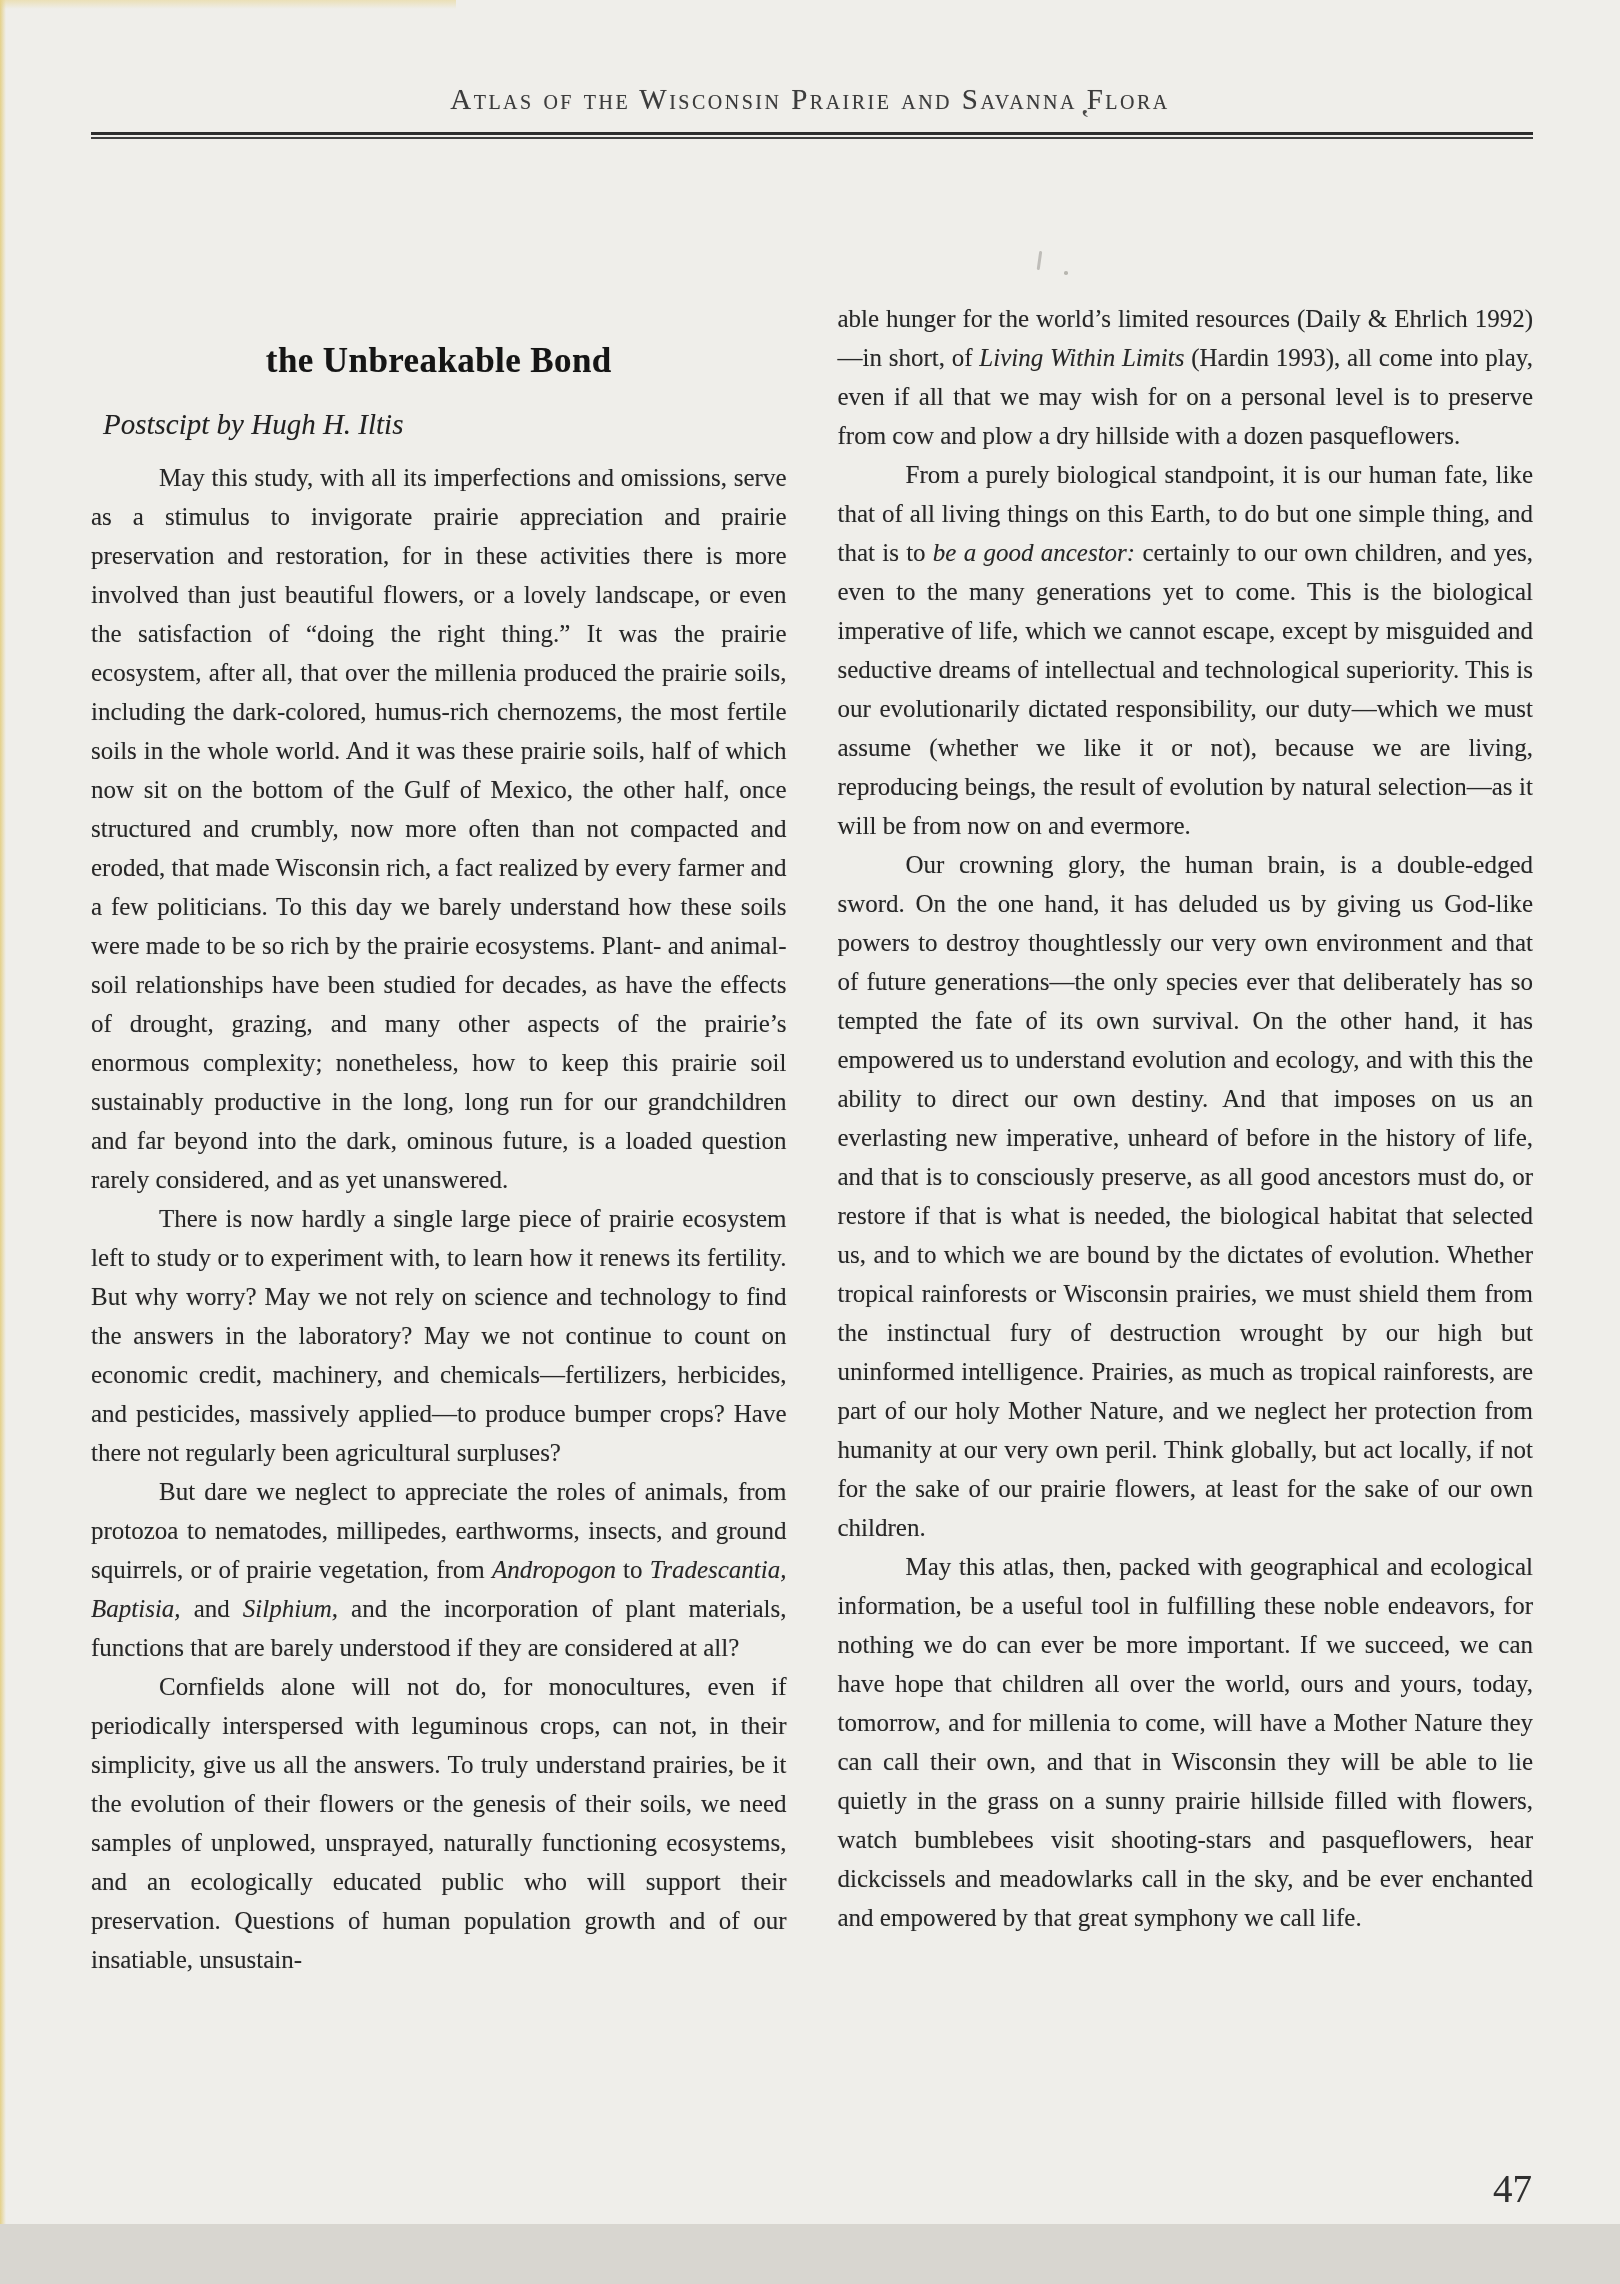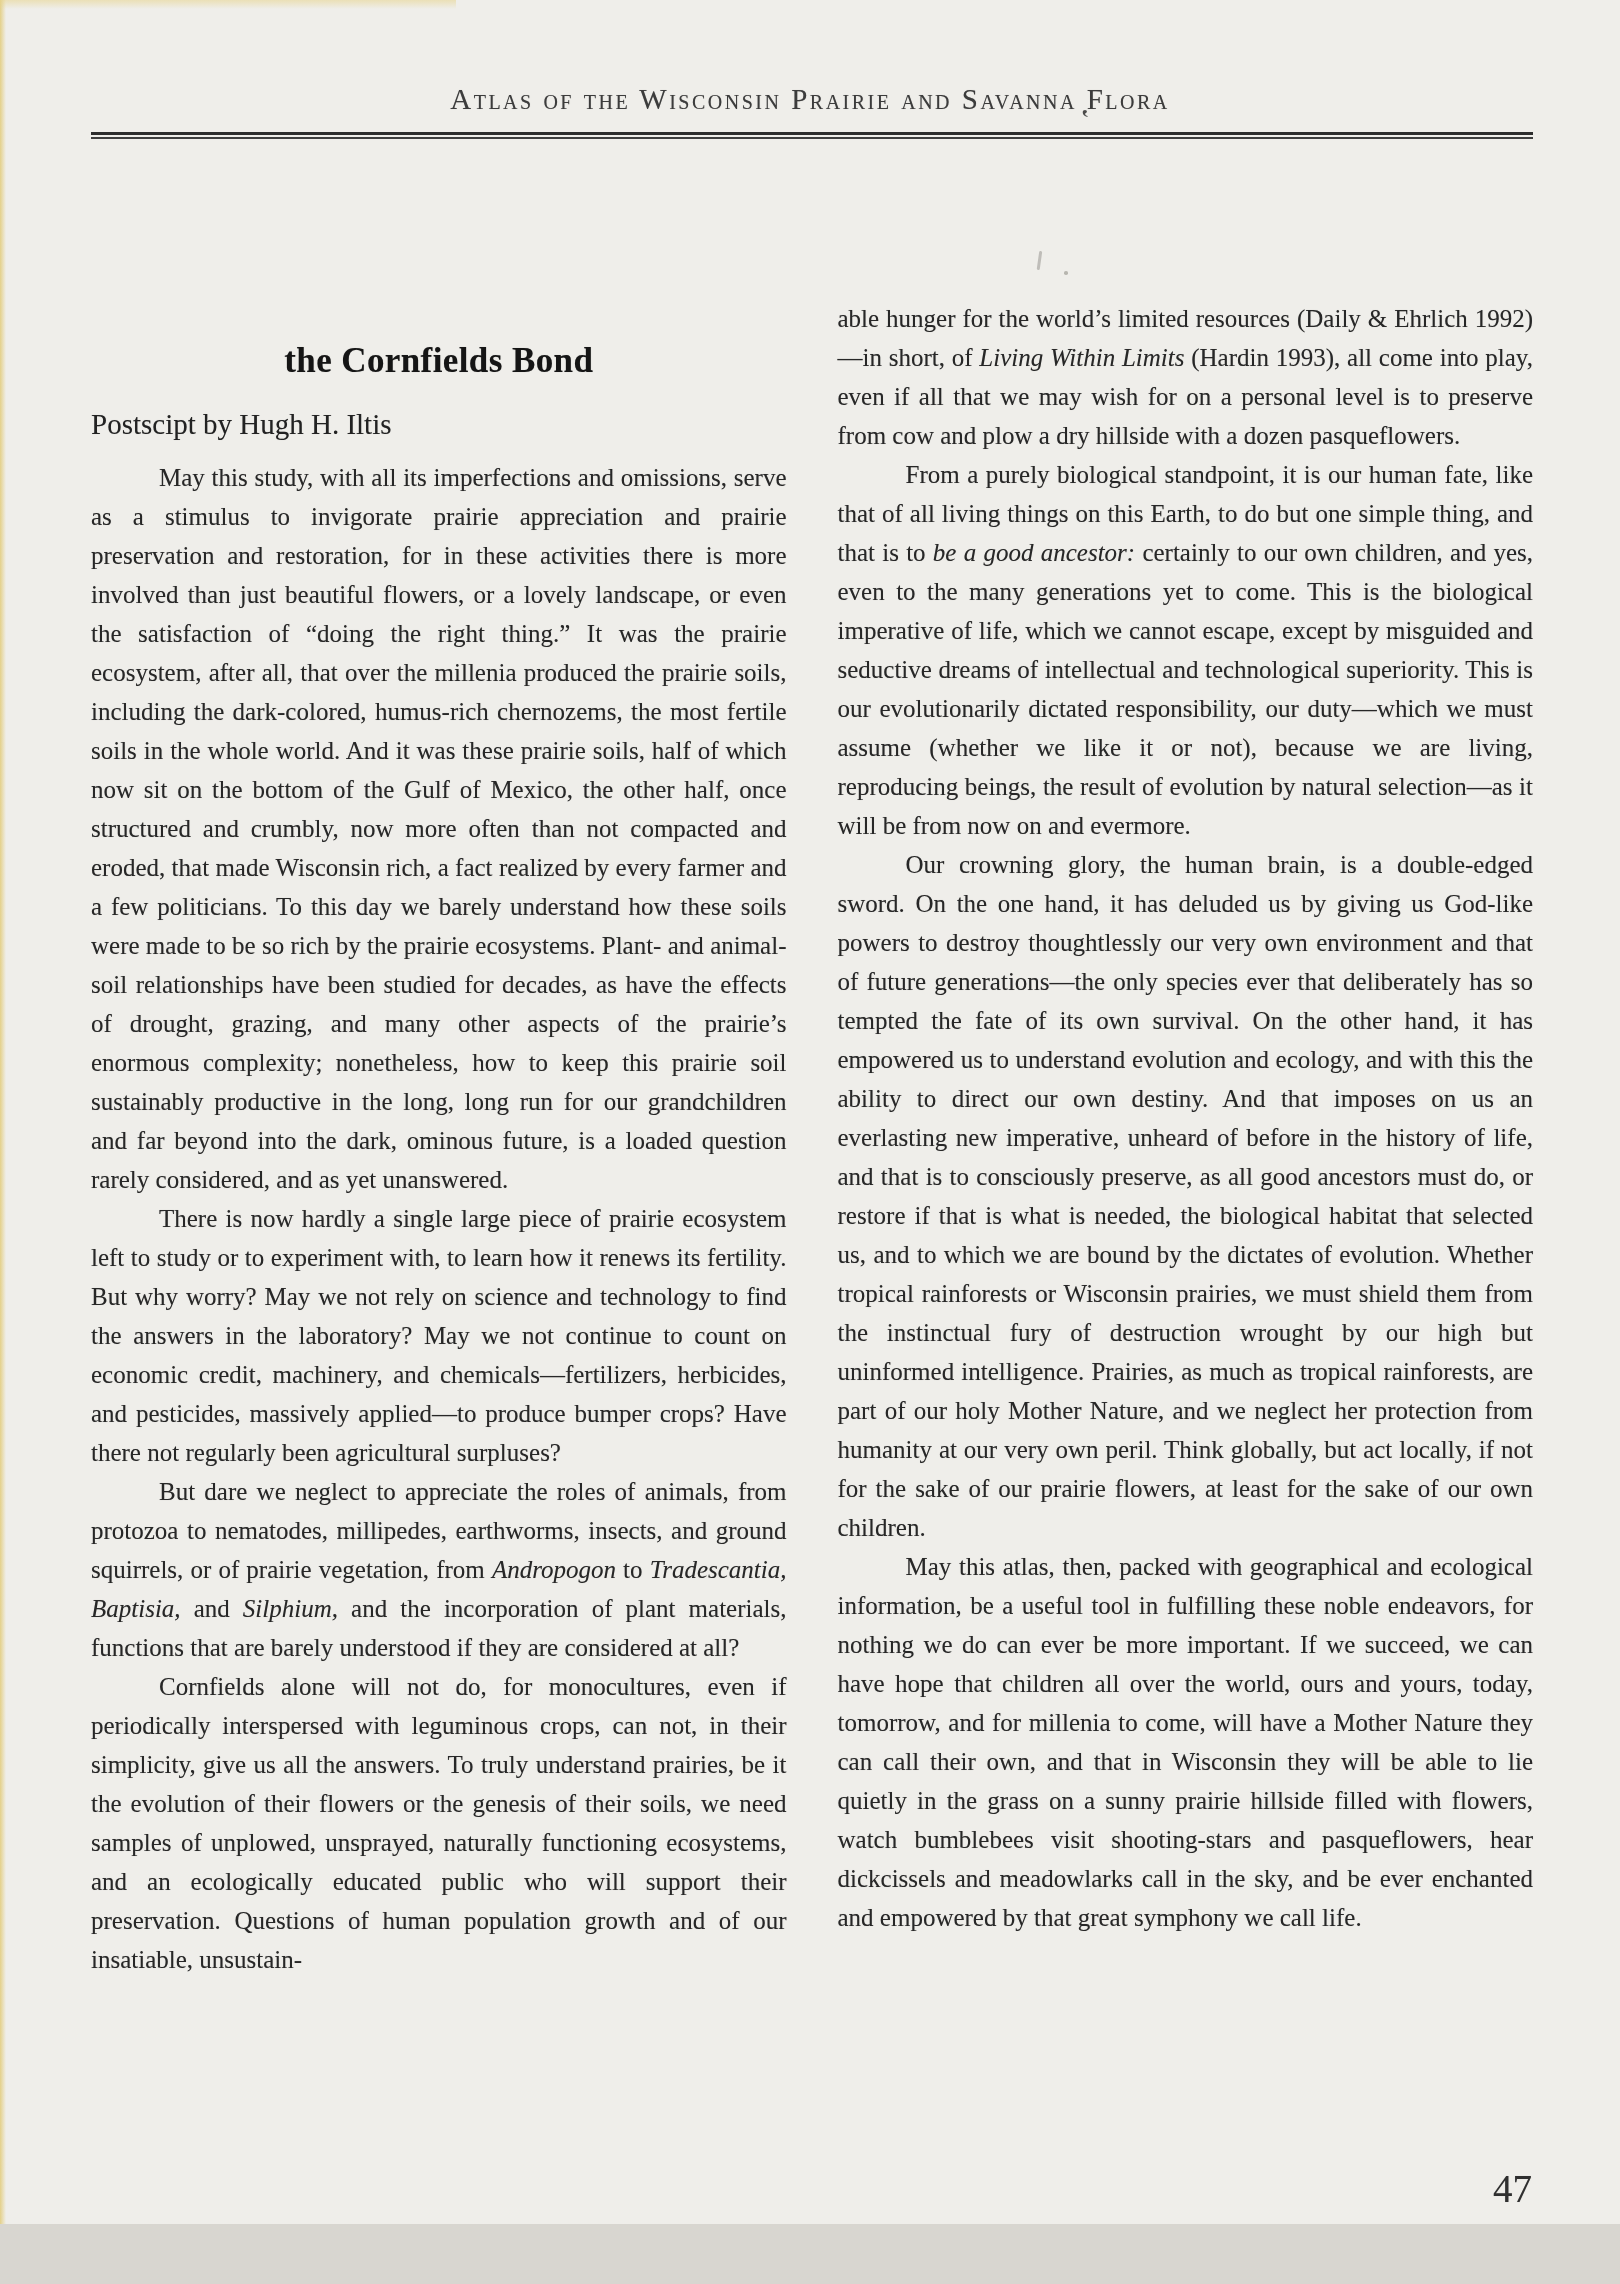"the Cornfields Bond" span { text: Cornfields -> Unbreakable }
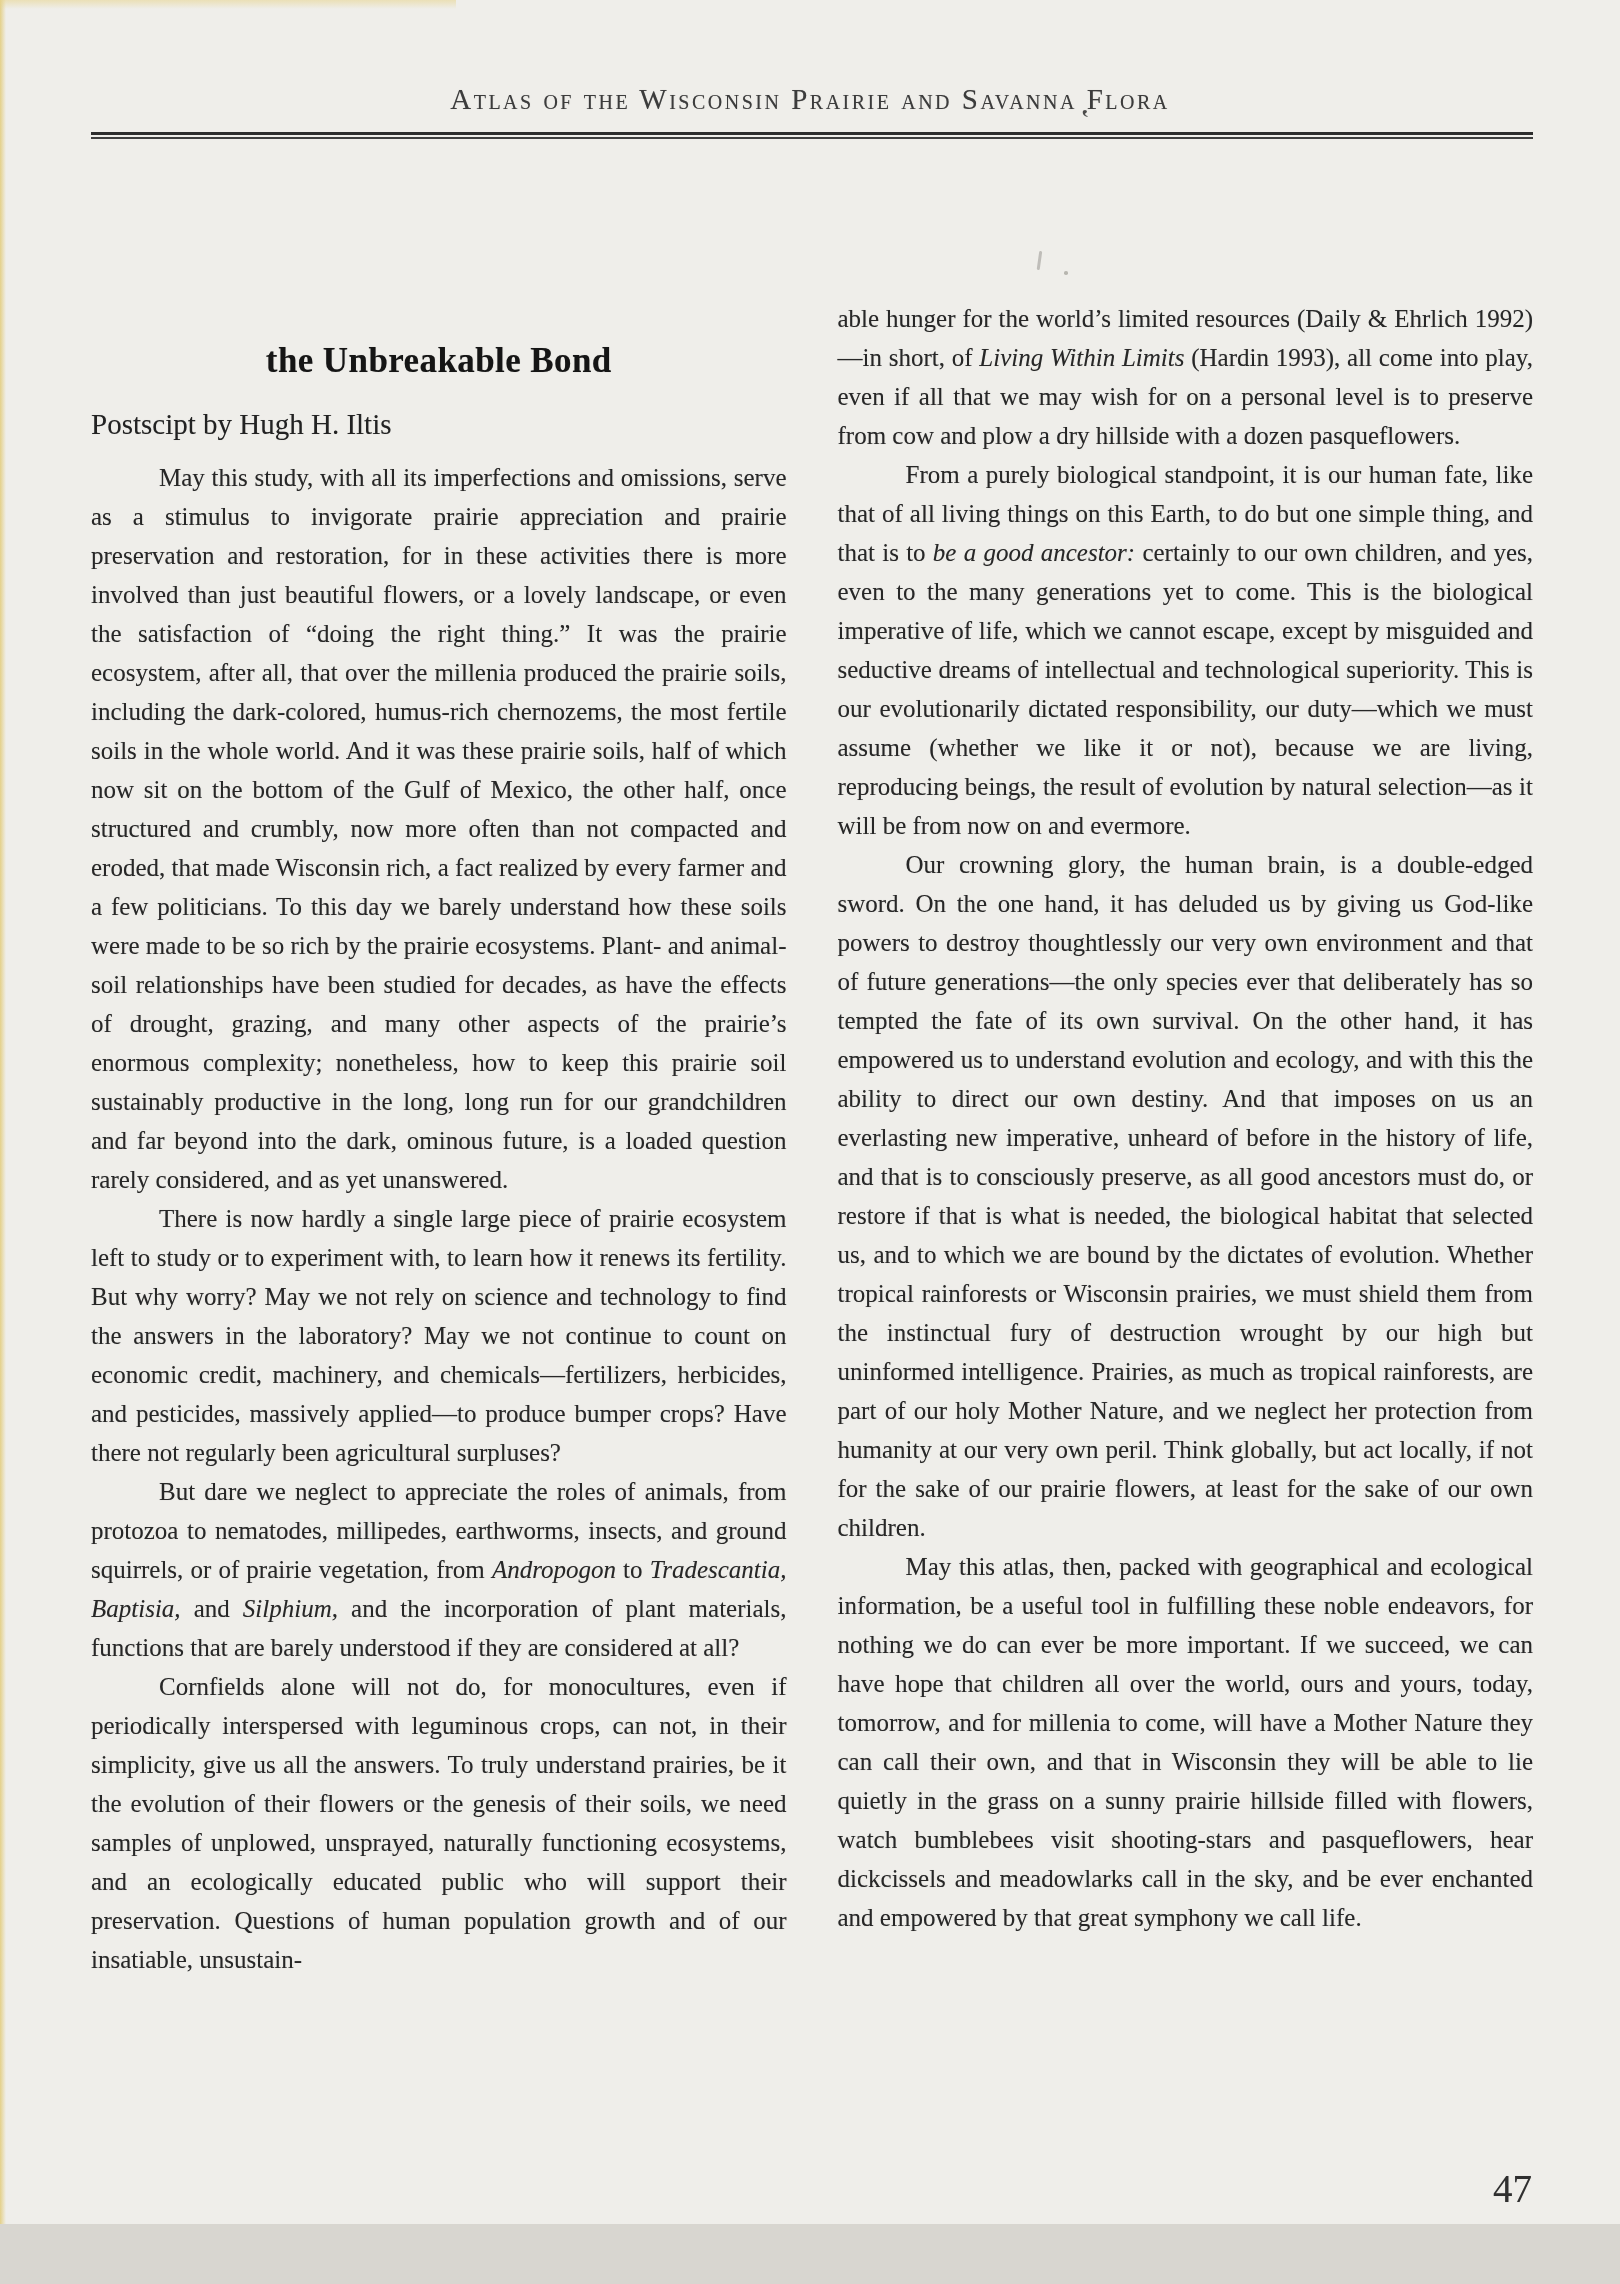"Postscipt by Hugh H. Iltis" .byline { font-style: none -> italic; margin: 0 0 17px 0 -> 0 0 17px 12px }
